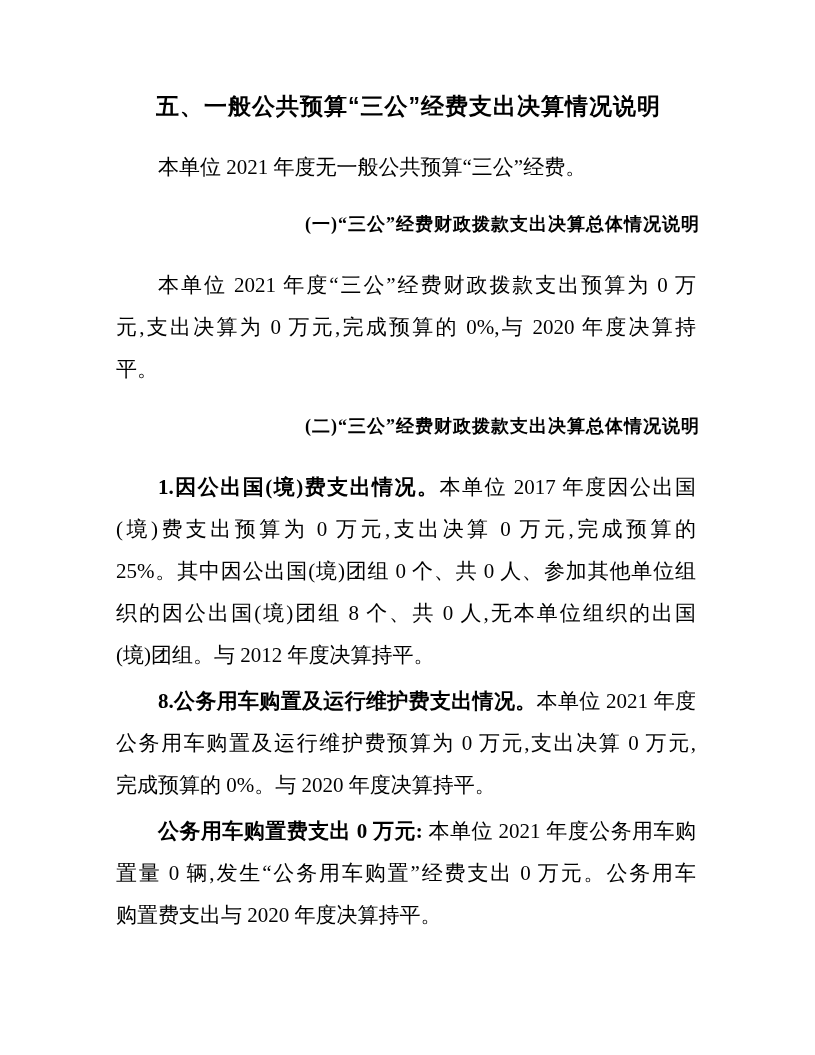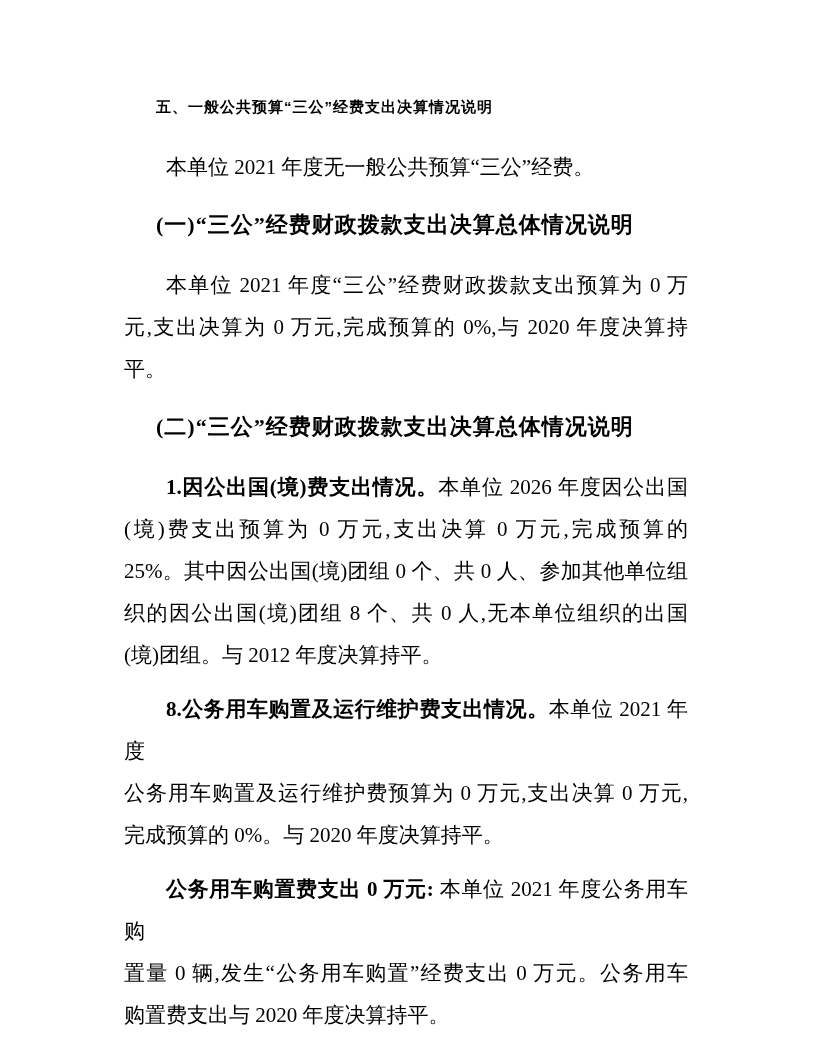"五、一般公共预算“三公”经费支出决算情况说明" .h1 { font-size: 15px -> 23px }
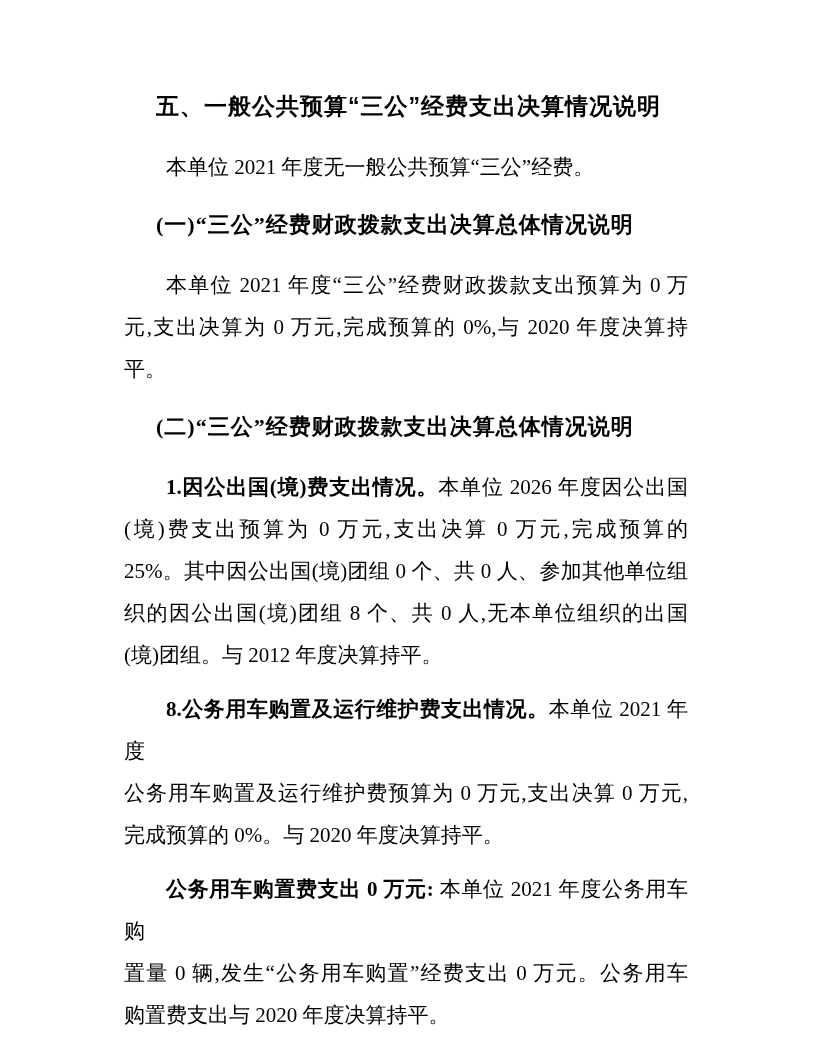"本单位 2021 年度无一般公共预算“三公”经费。" .para { margin: 12px -> 4px }
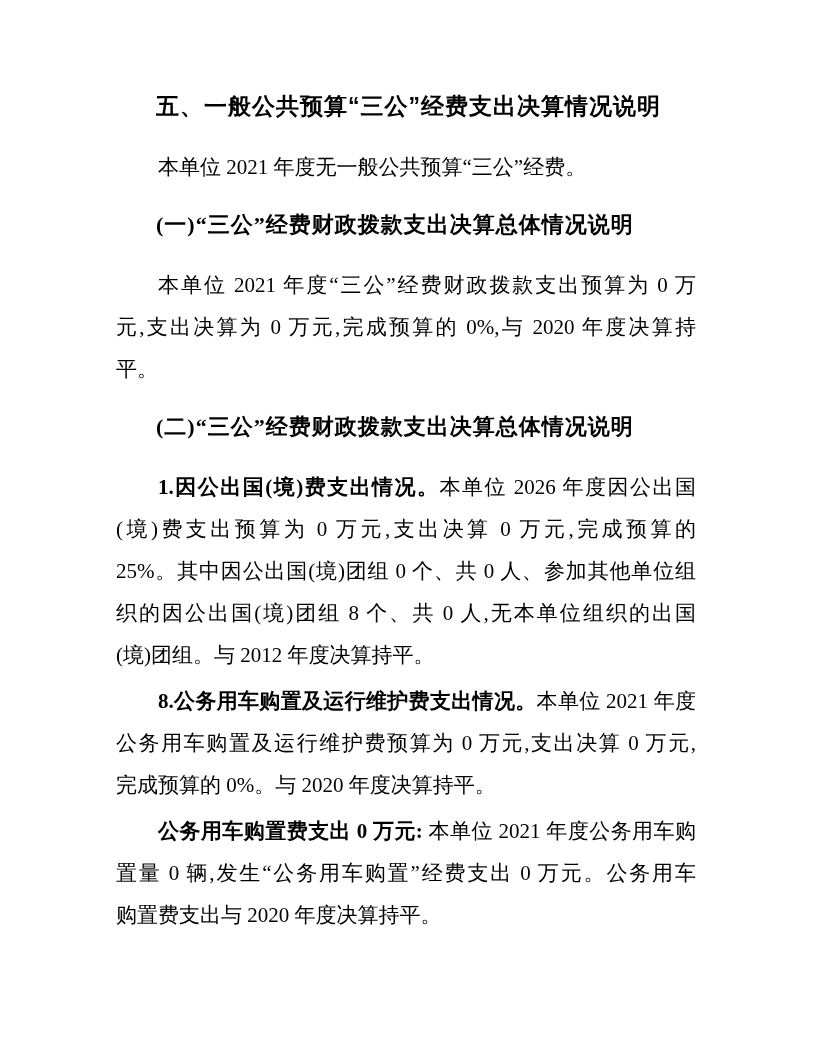"(一)“三公”经费财政拨款支出决算总体情况说明" .h2 { font-size: 22px -> 18px; text-align: none -> right }
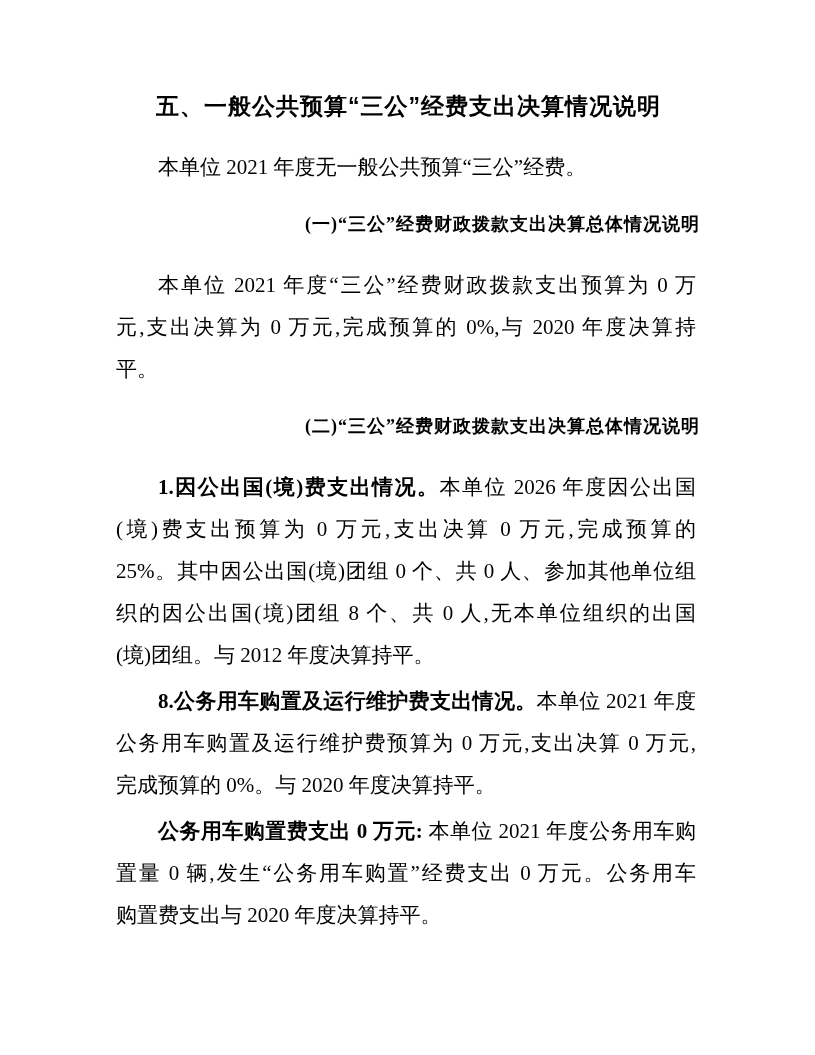"本单位 2026 年度因公出国" span.reg { text: 2026 -> 2017 }
